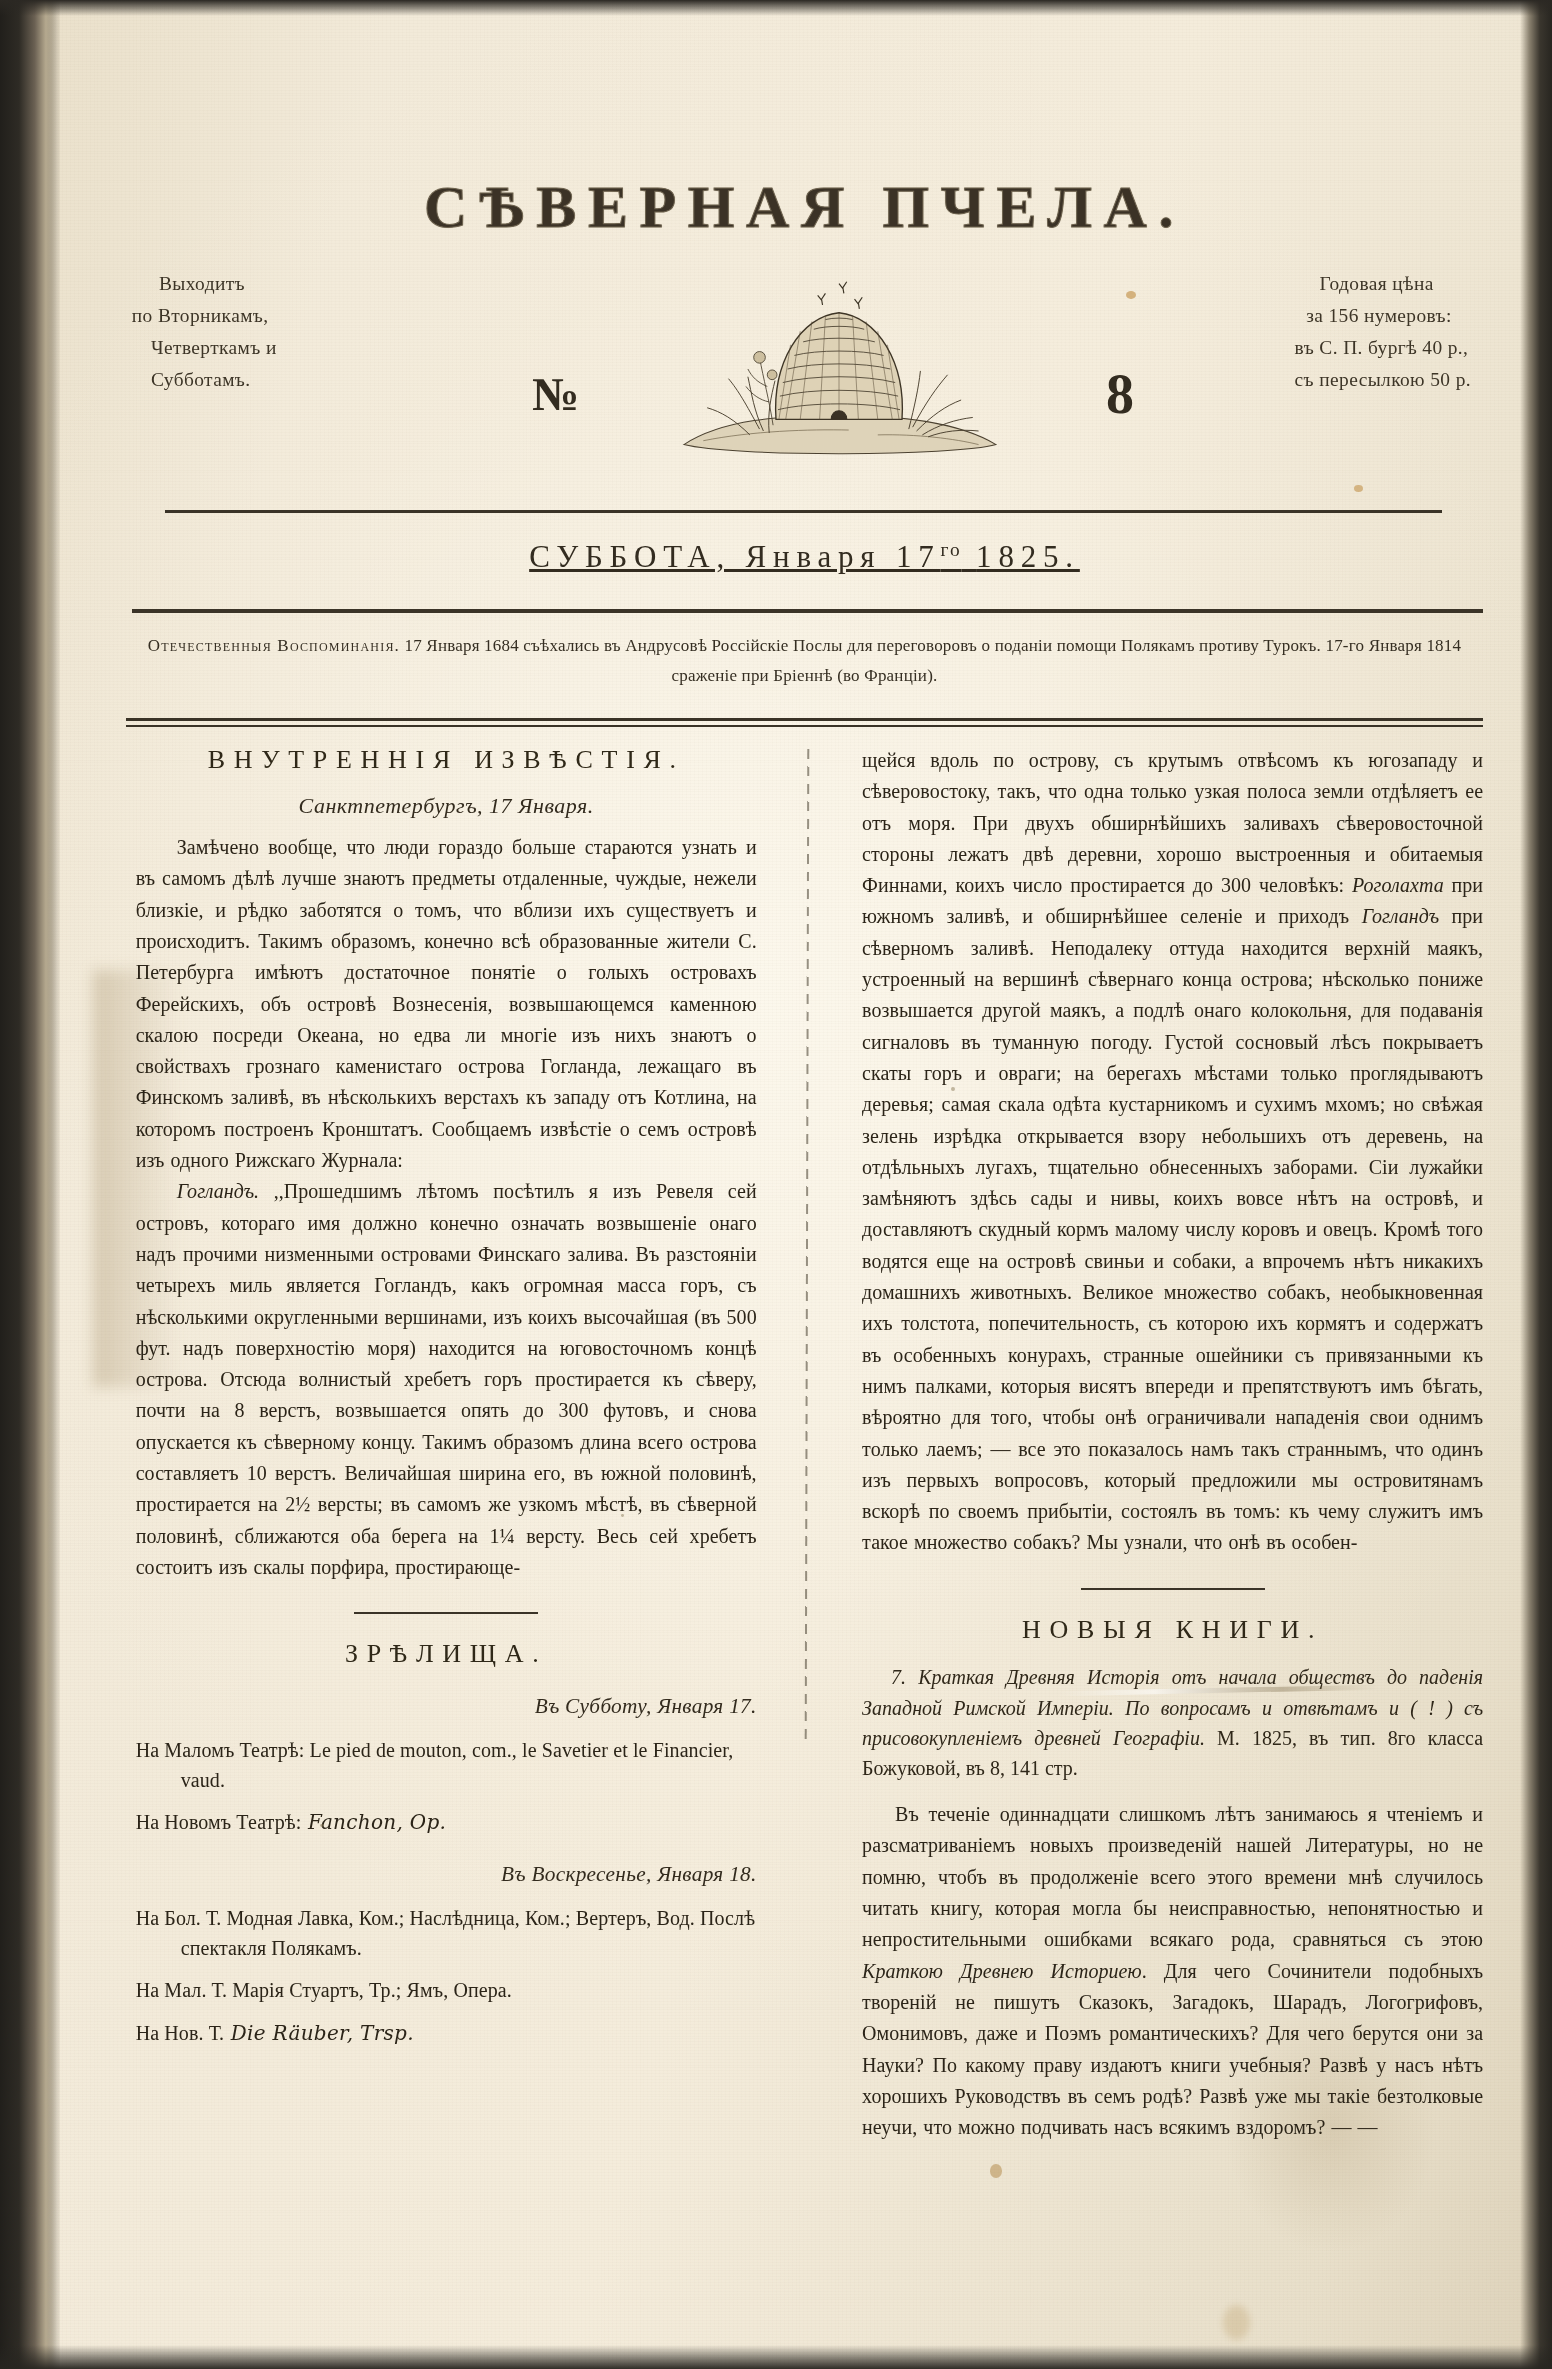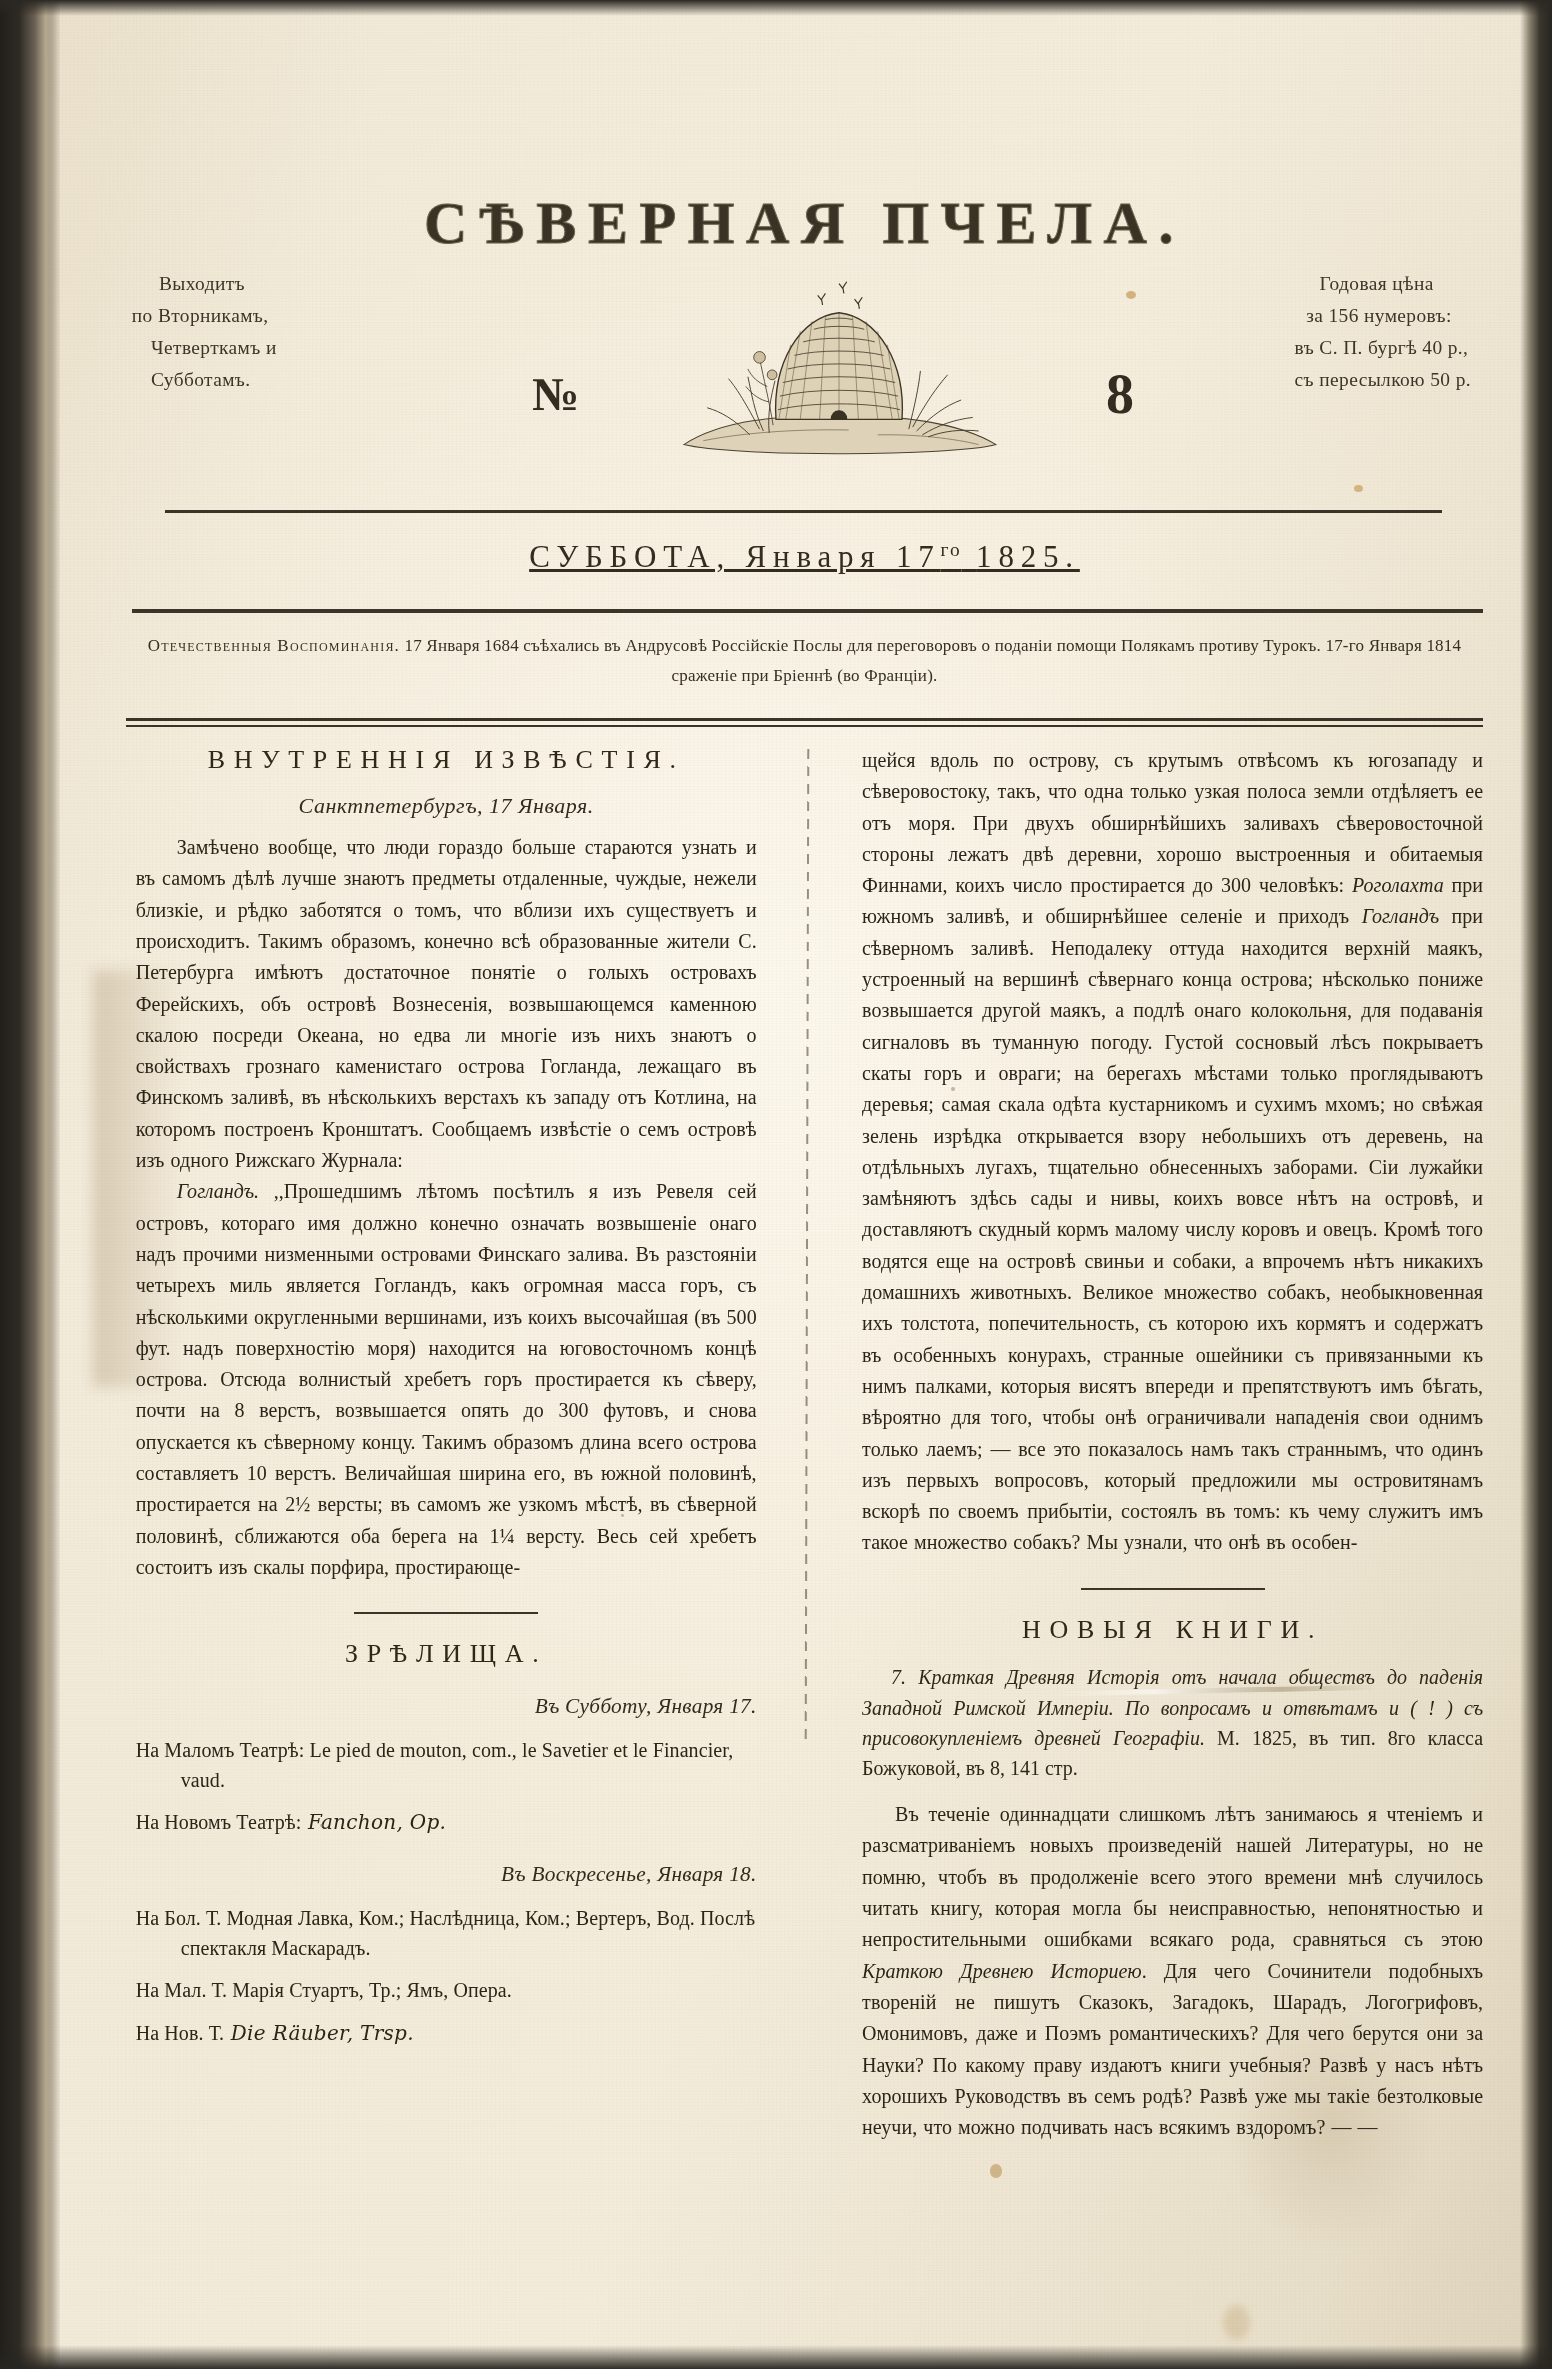"СѢВЕРНАЯ ПЧЕЛА." #paper-title { margin-top: 16px -> none }
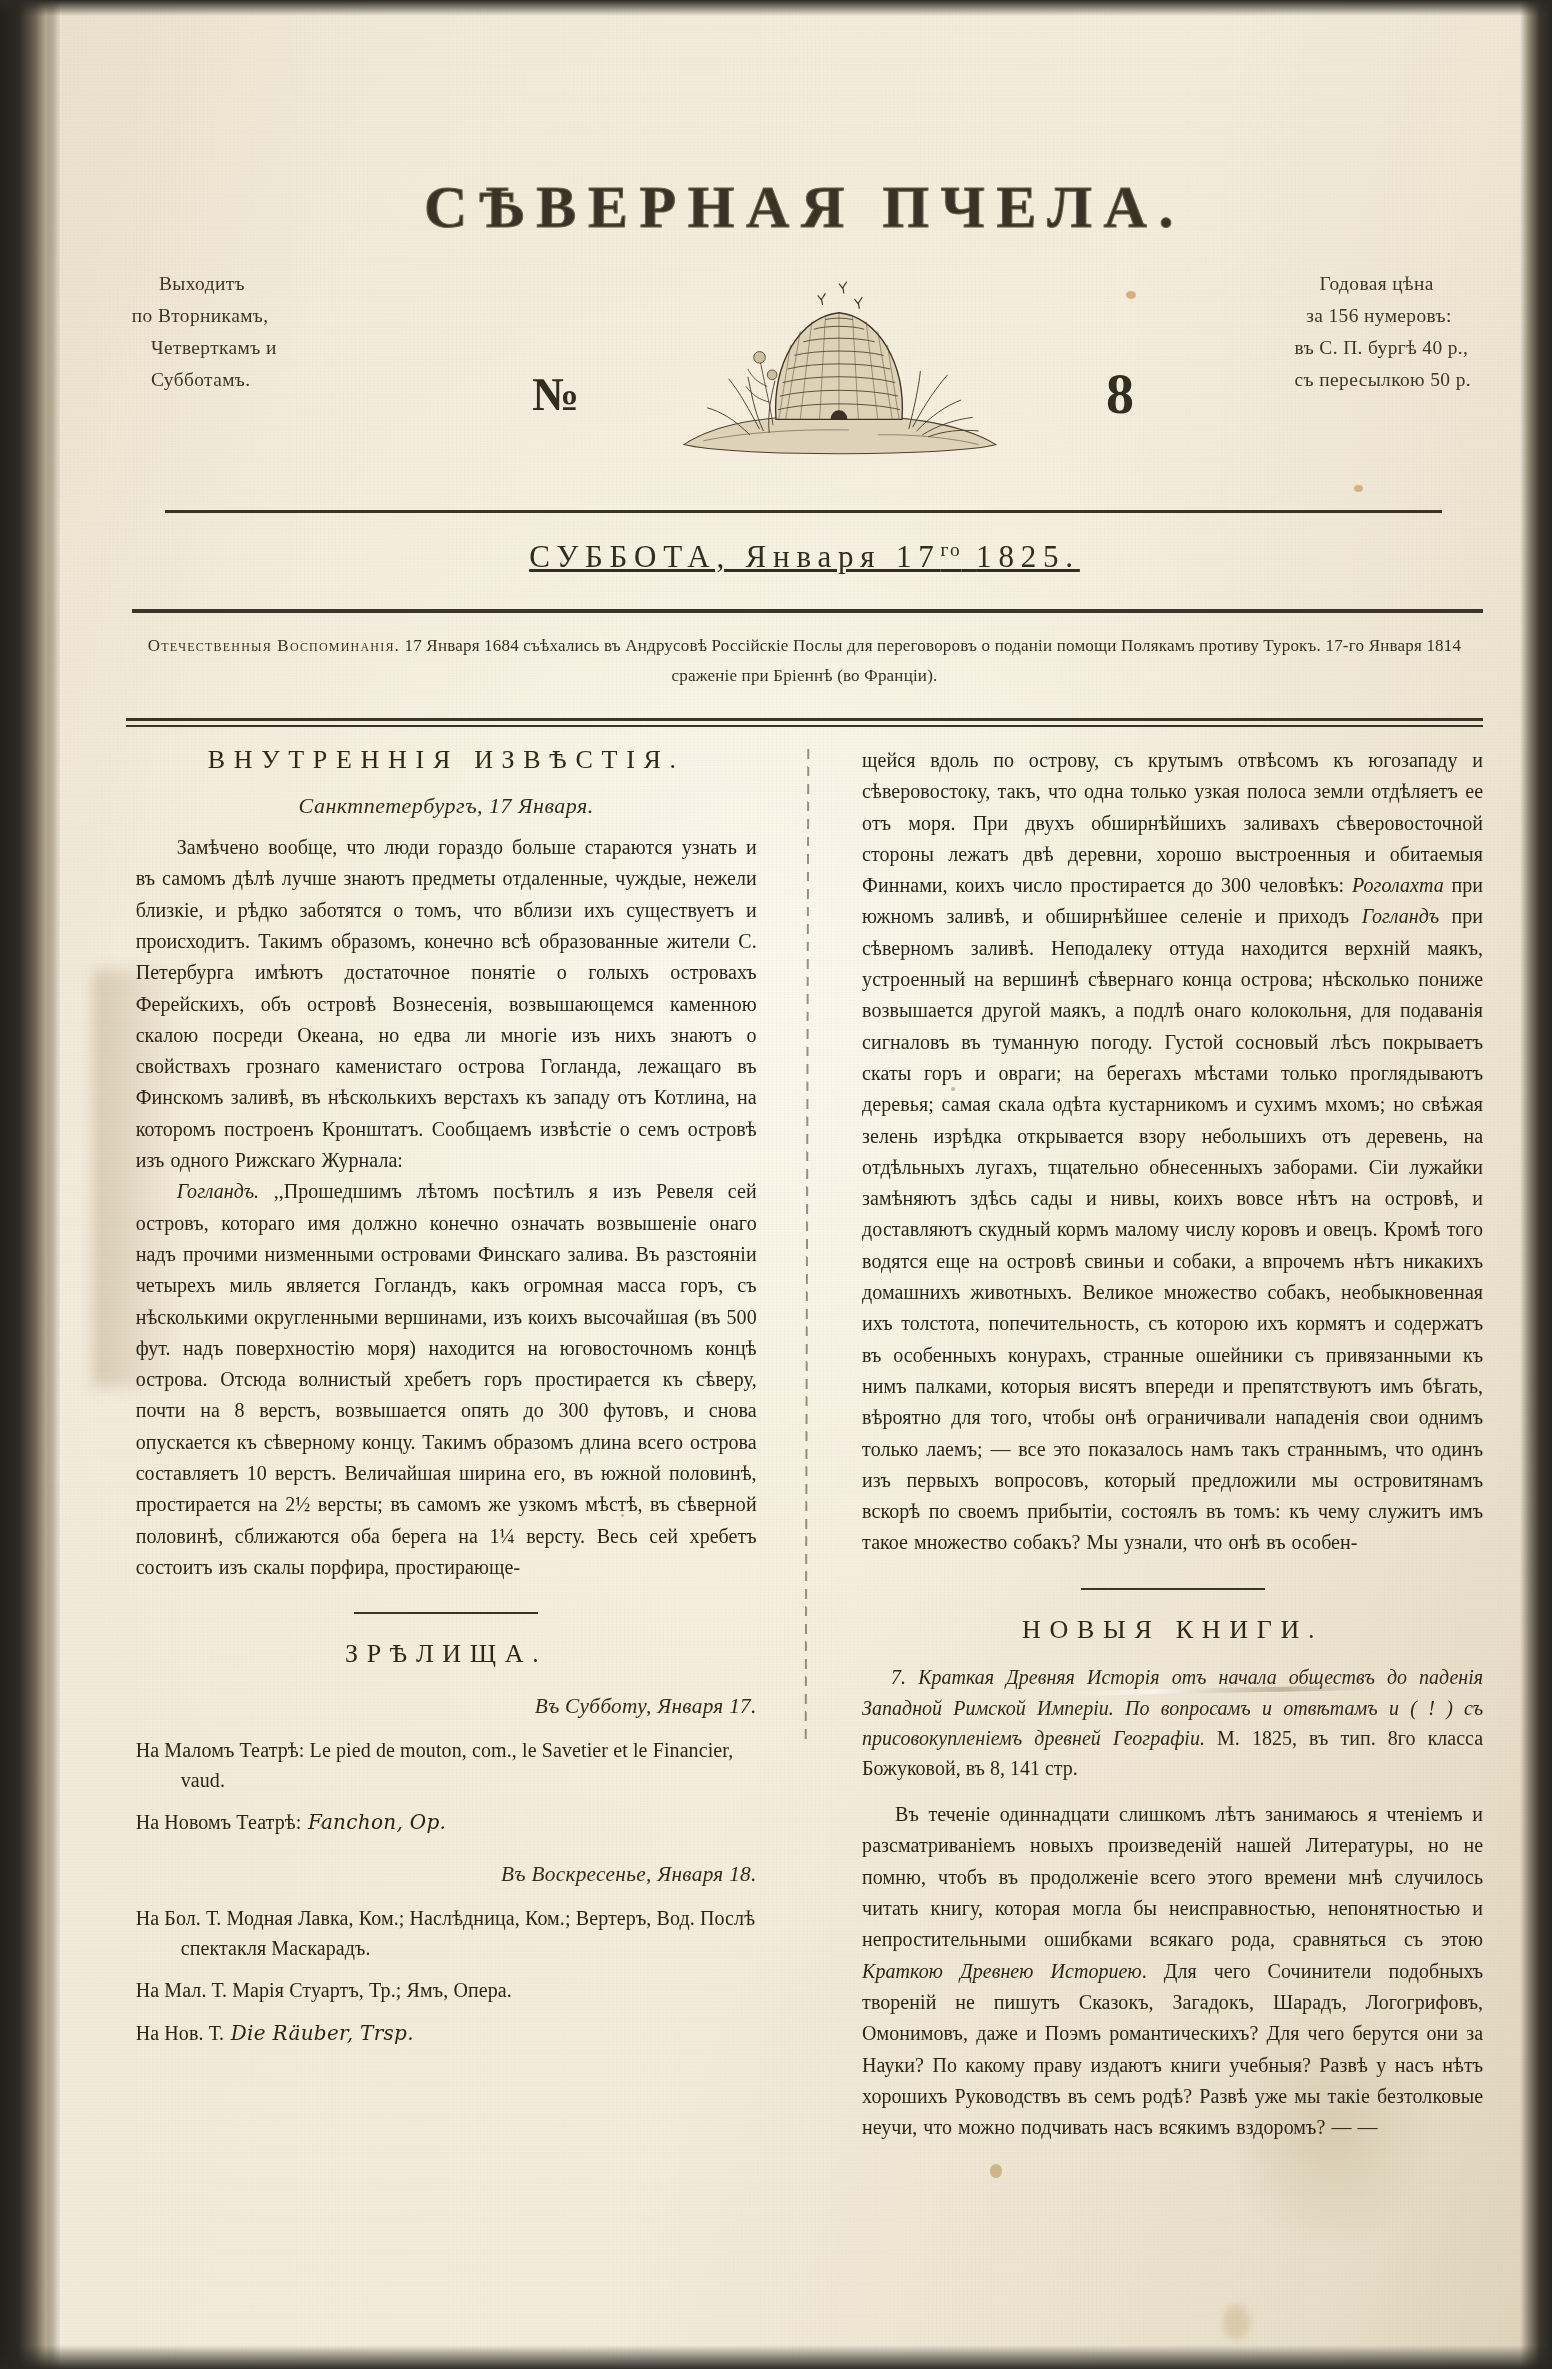"Модная Лавка, Ком.; Наслѣдница, Ком.;" span { text: Маскарадъ -> Полякамъ }
